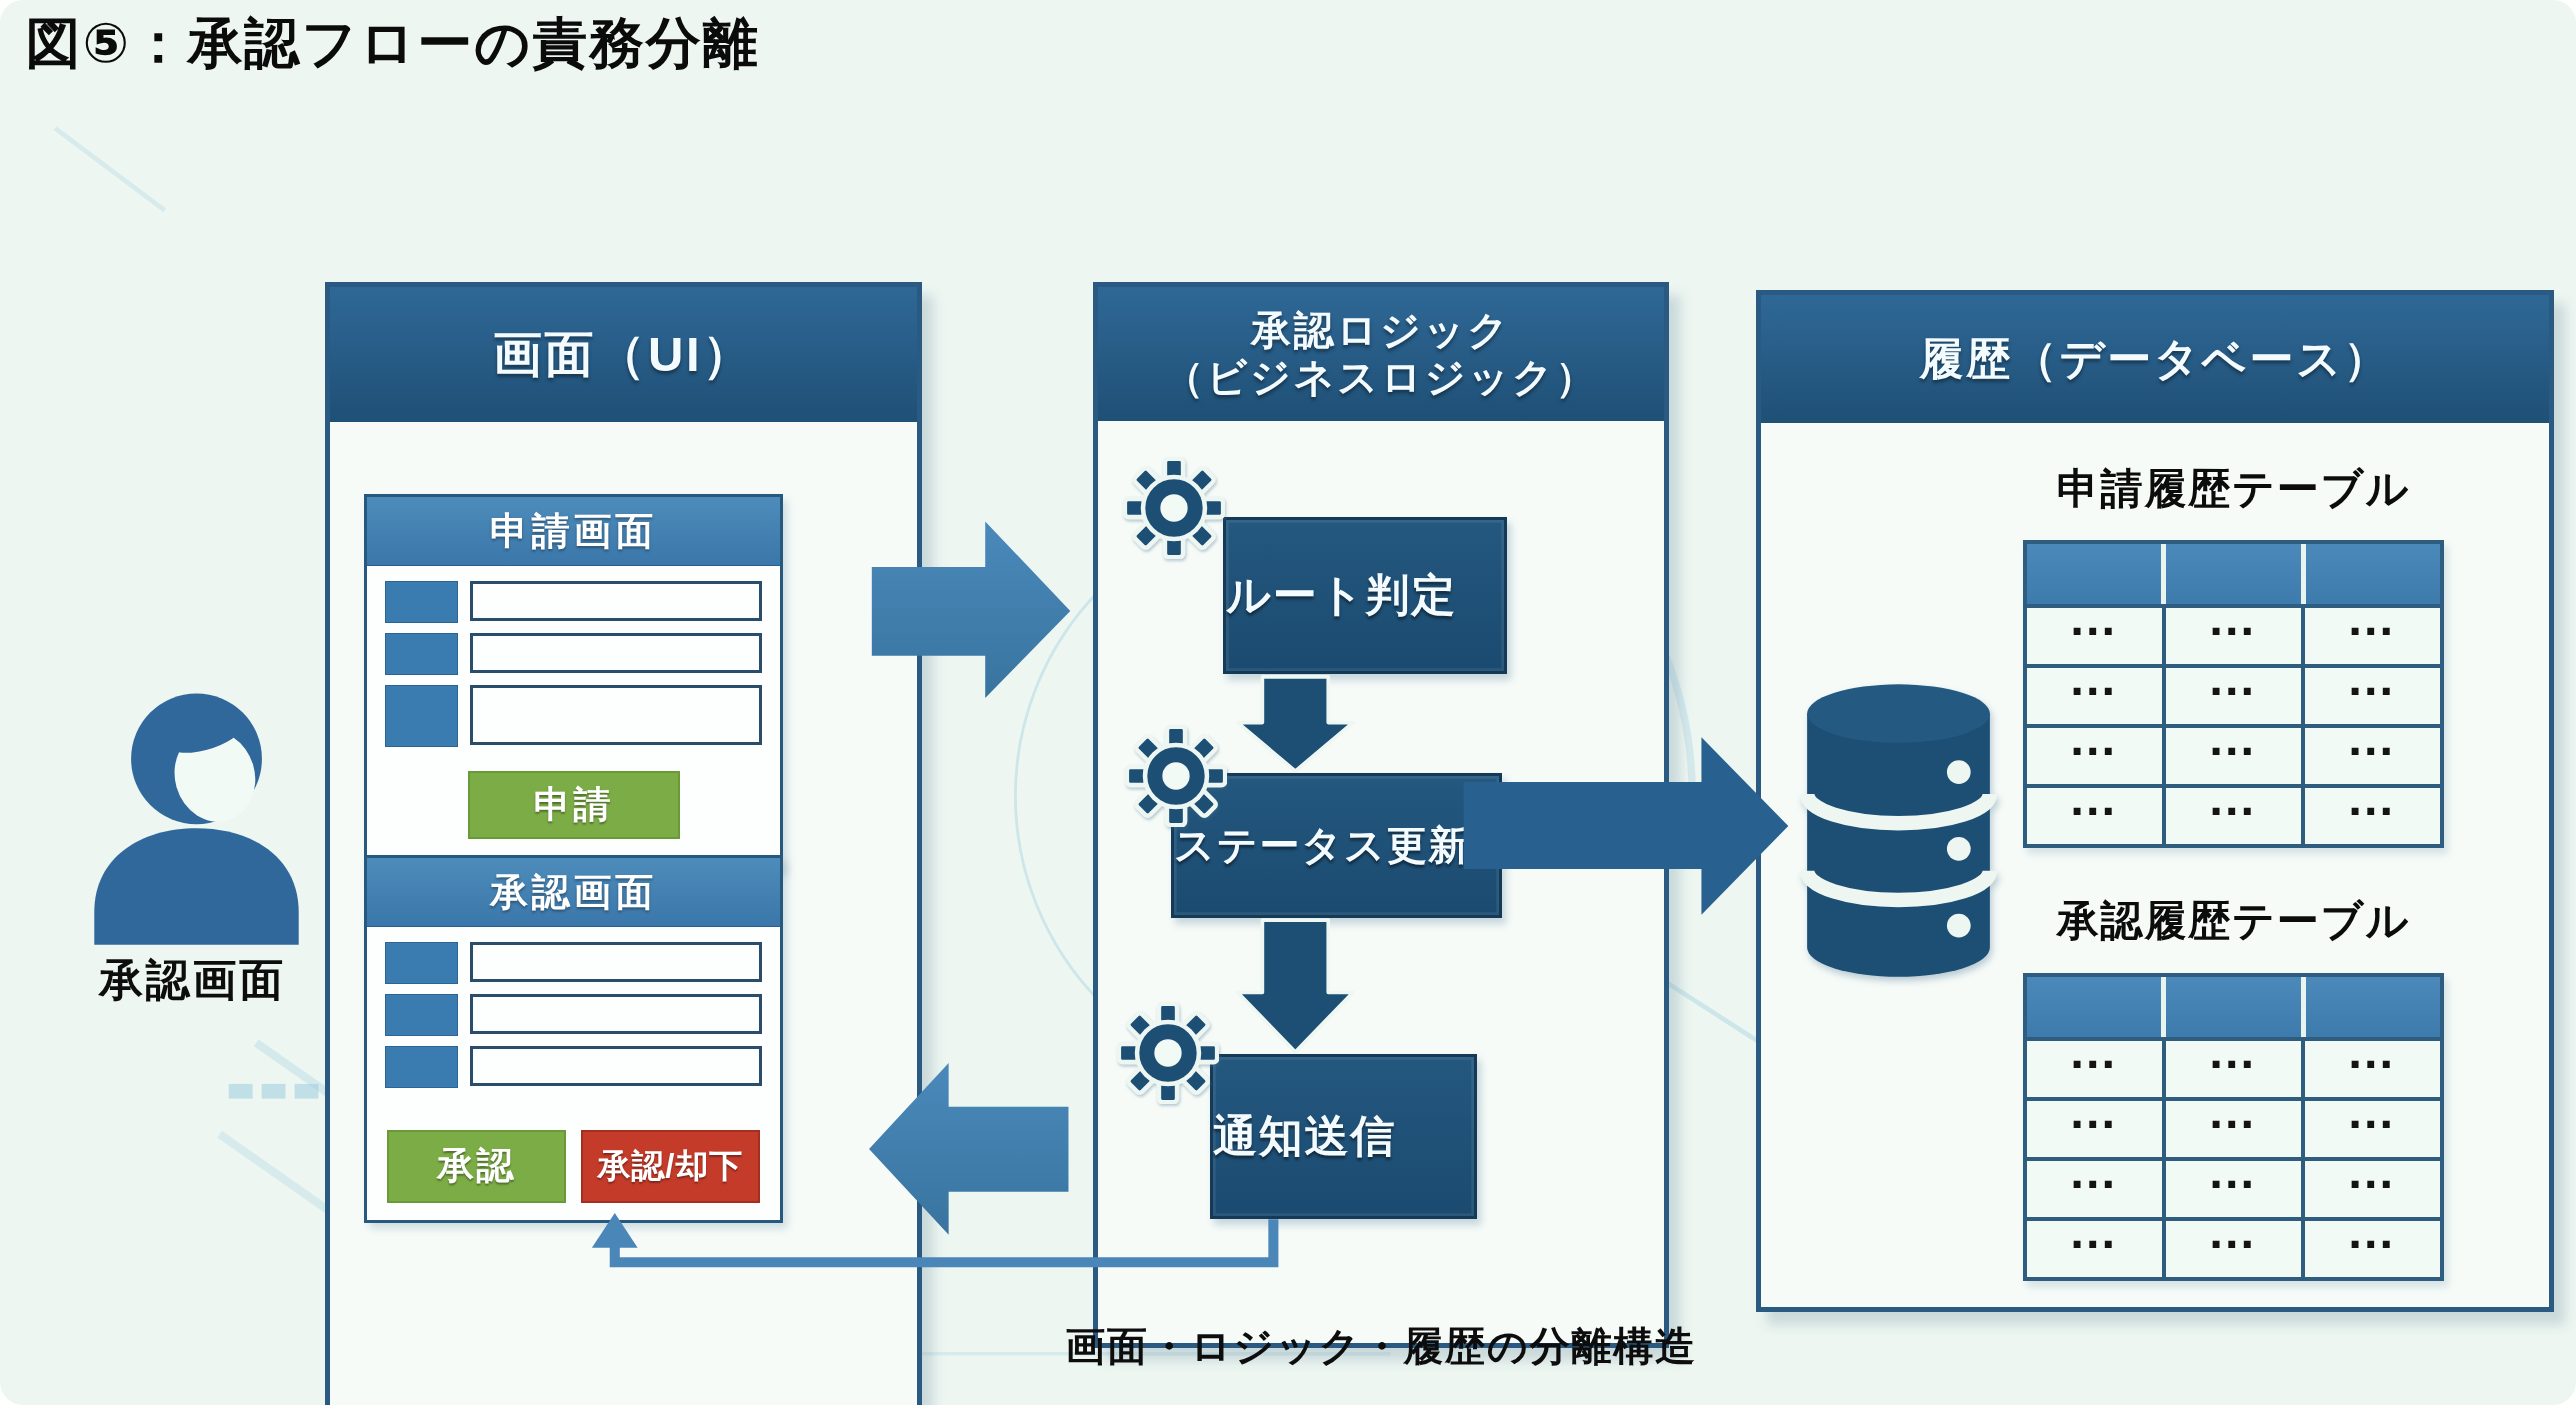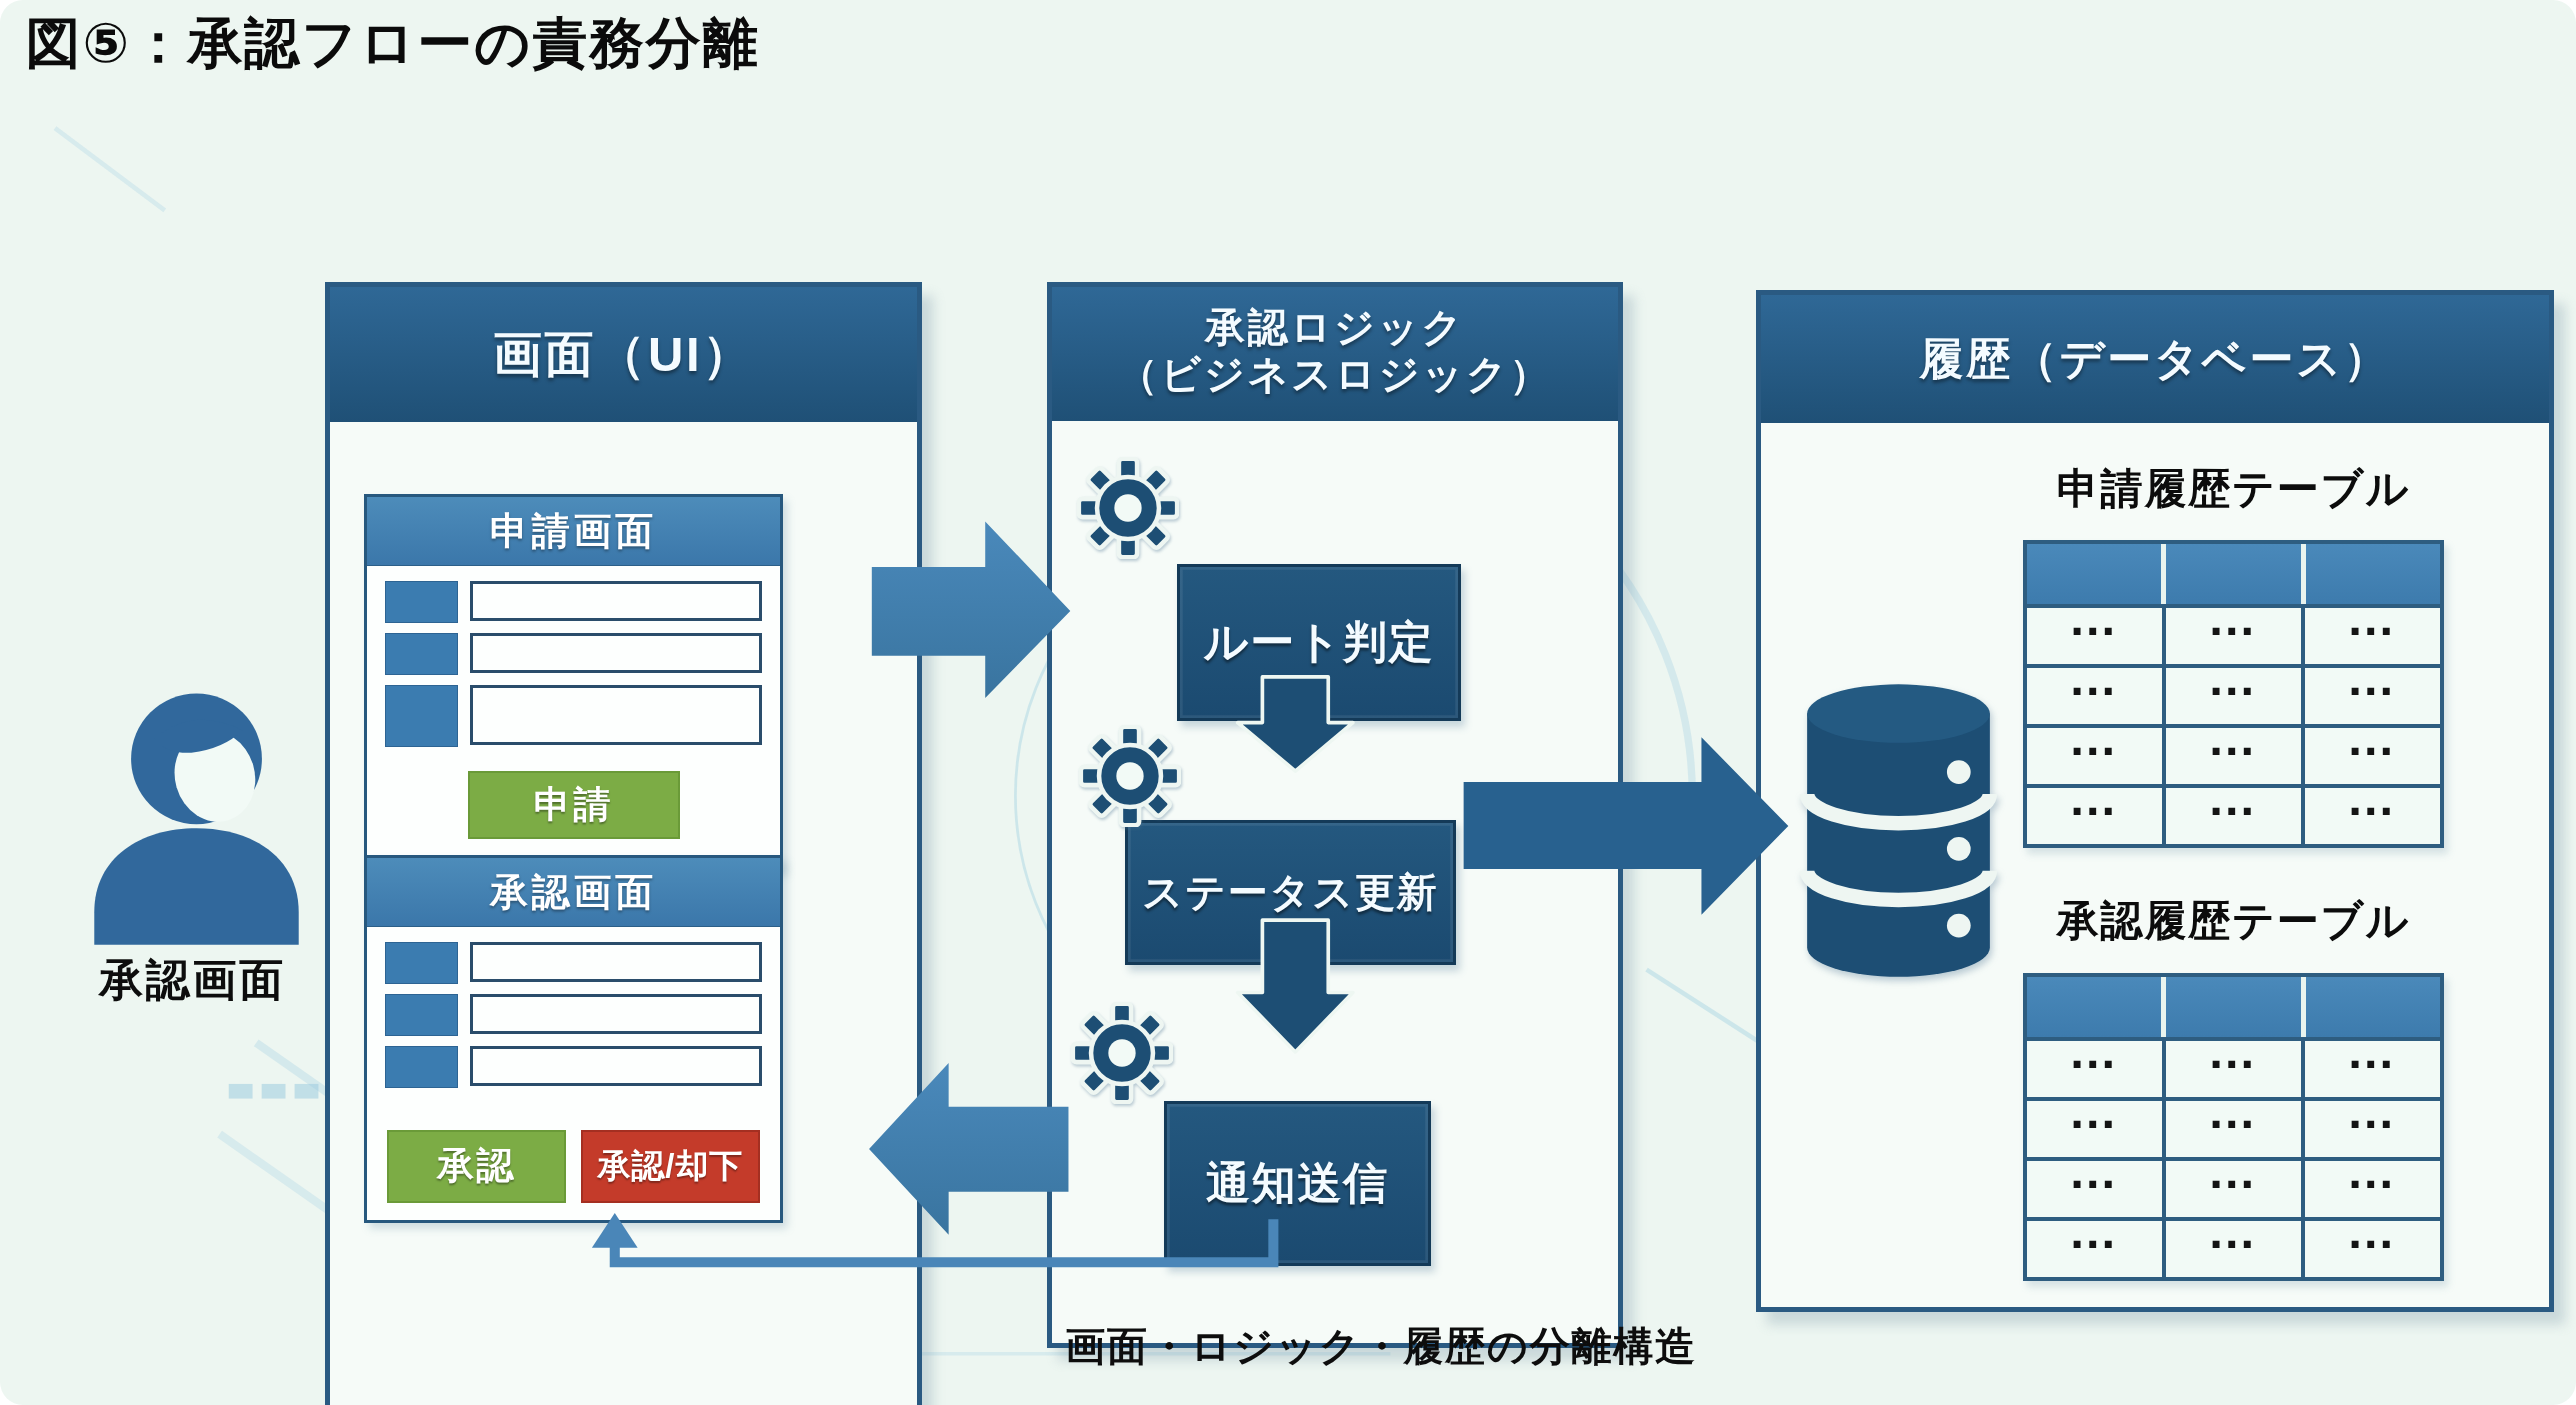"承認ロジック" .panel-logic { font-family: Liberation Mono, monospace -> none; left: 1047px -> 1093px }
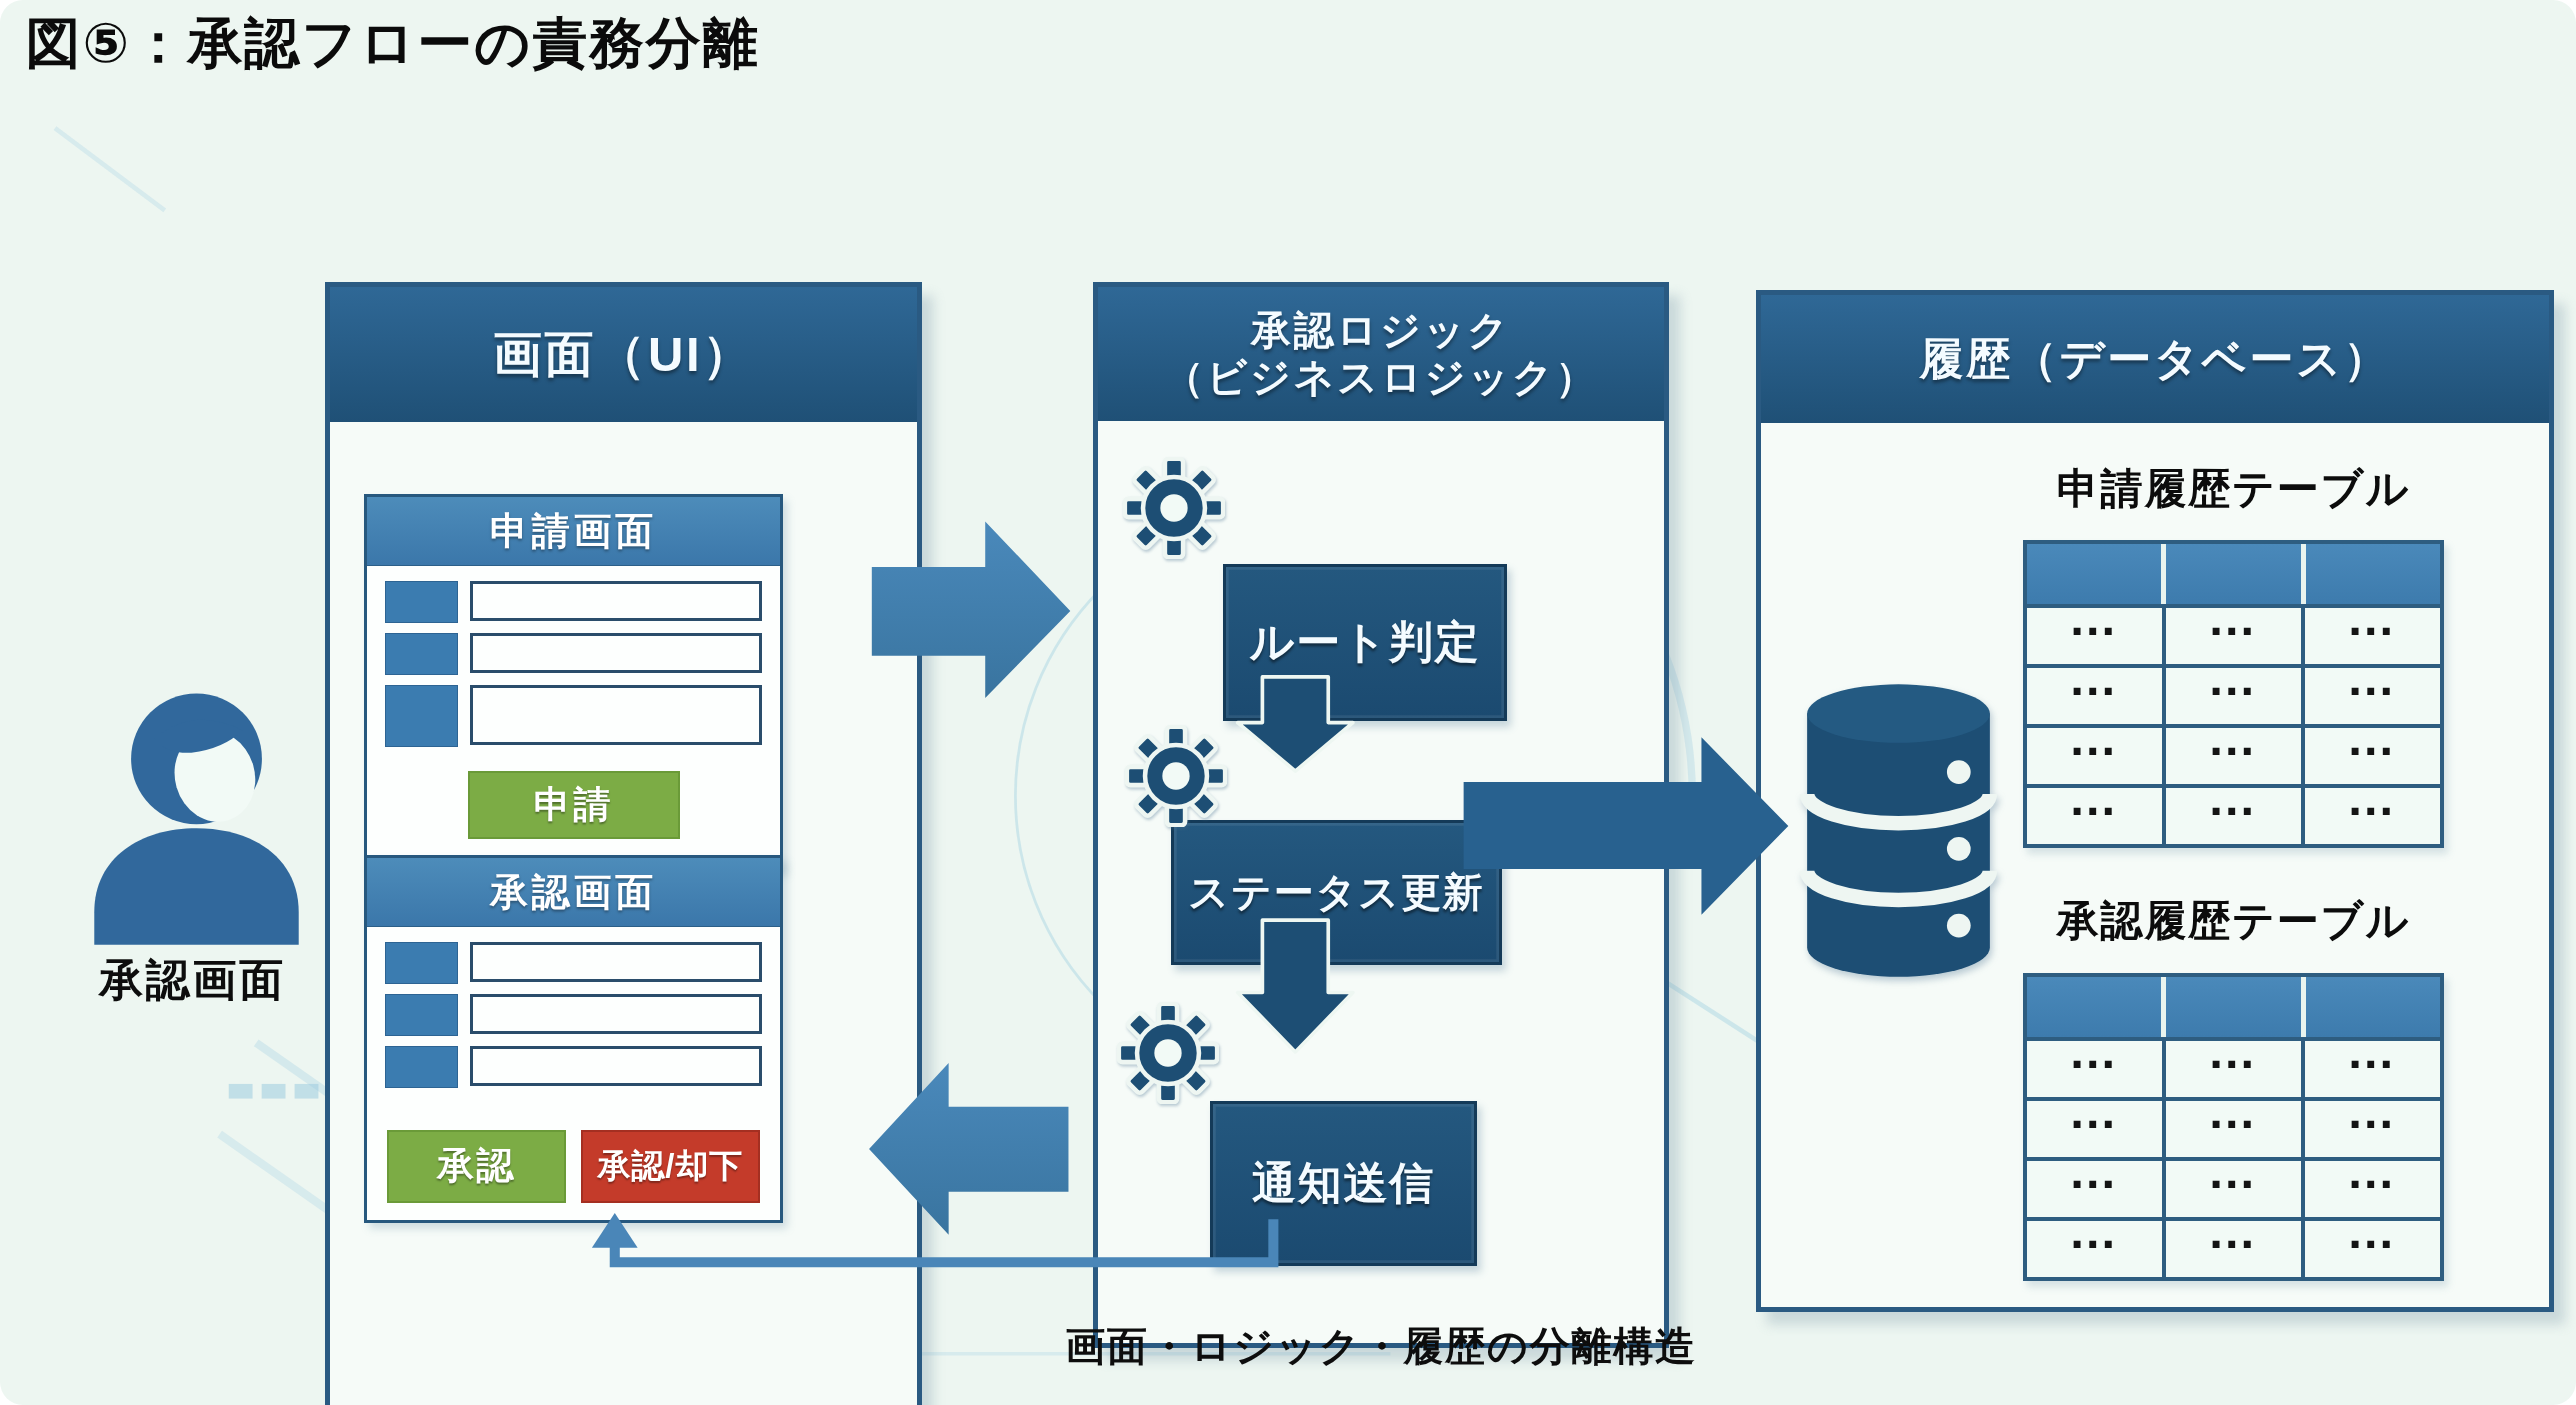"ルート判定" .logic-box { justify-content: center -> none; margin-top: 47px -> none }
